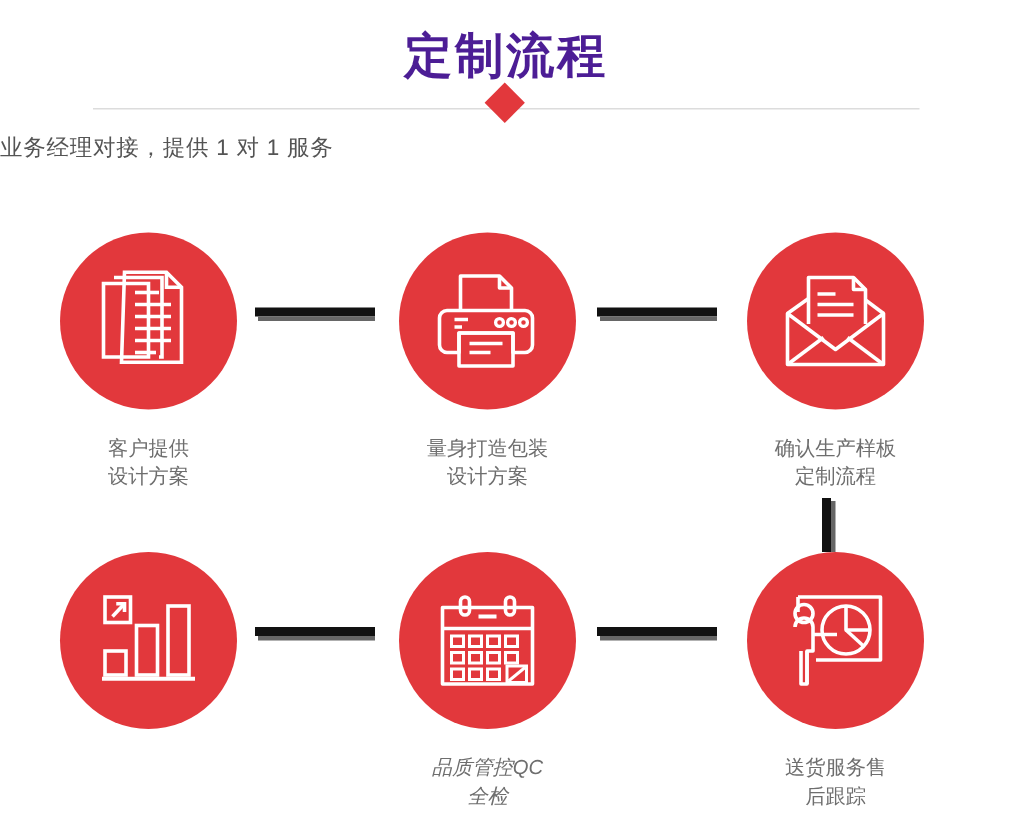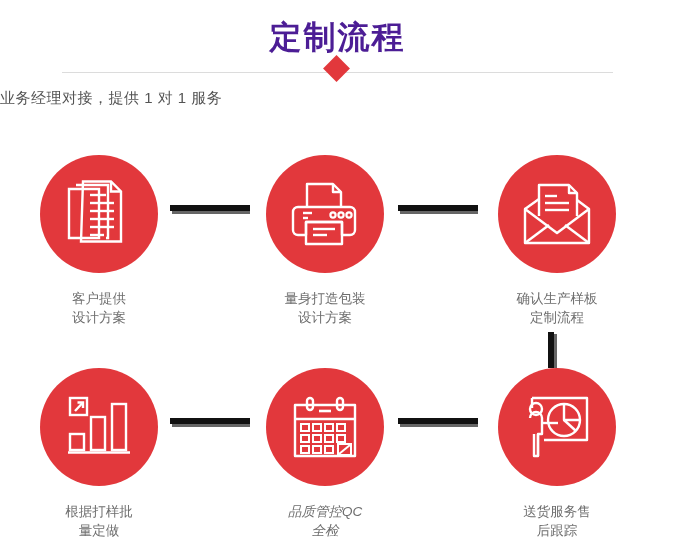"根据打样批" div.caption { html: <div>根据打样批 量定做</div> -> none }
